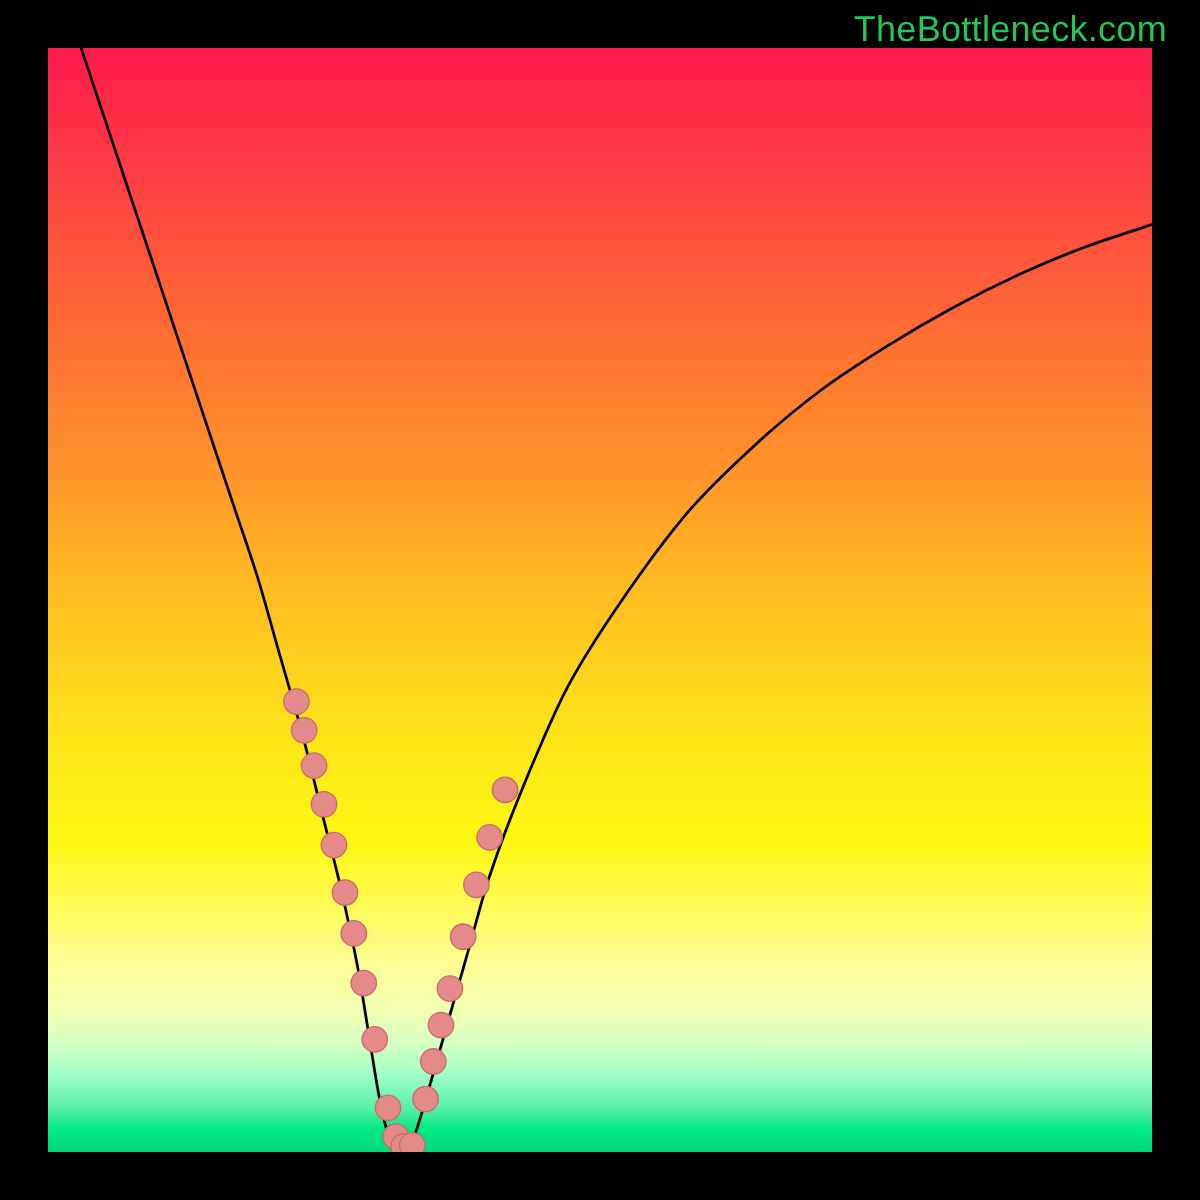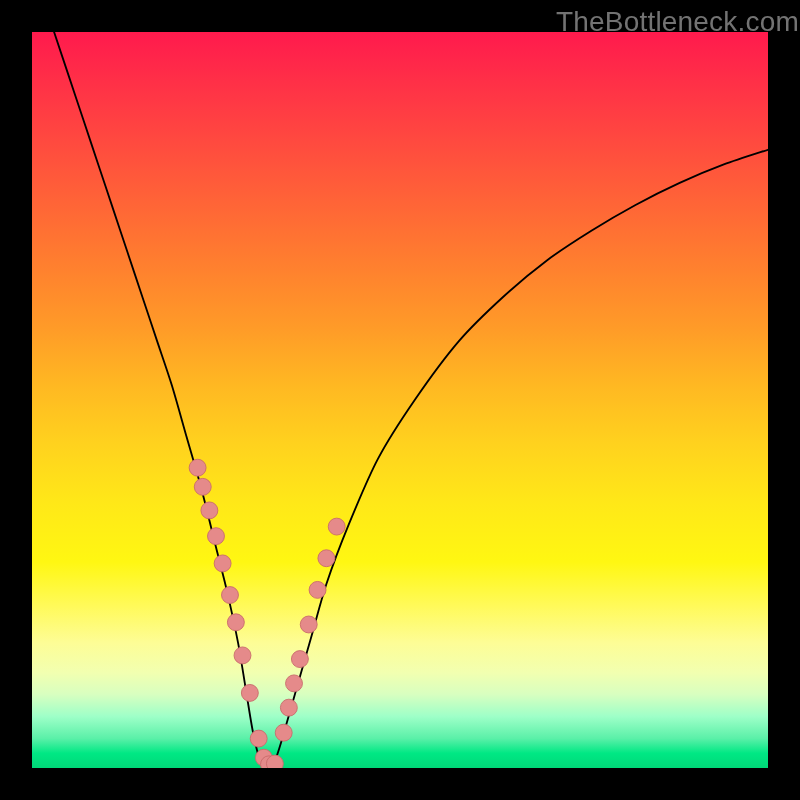"TheBottleneck.com" .watermark { color: #737373 -> #22c55e; font-size: 28px -> 24px; right: 1px -> 22px }
